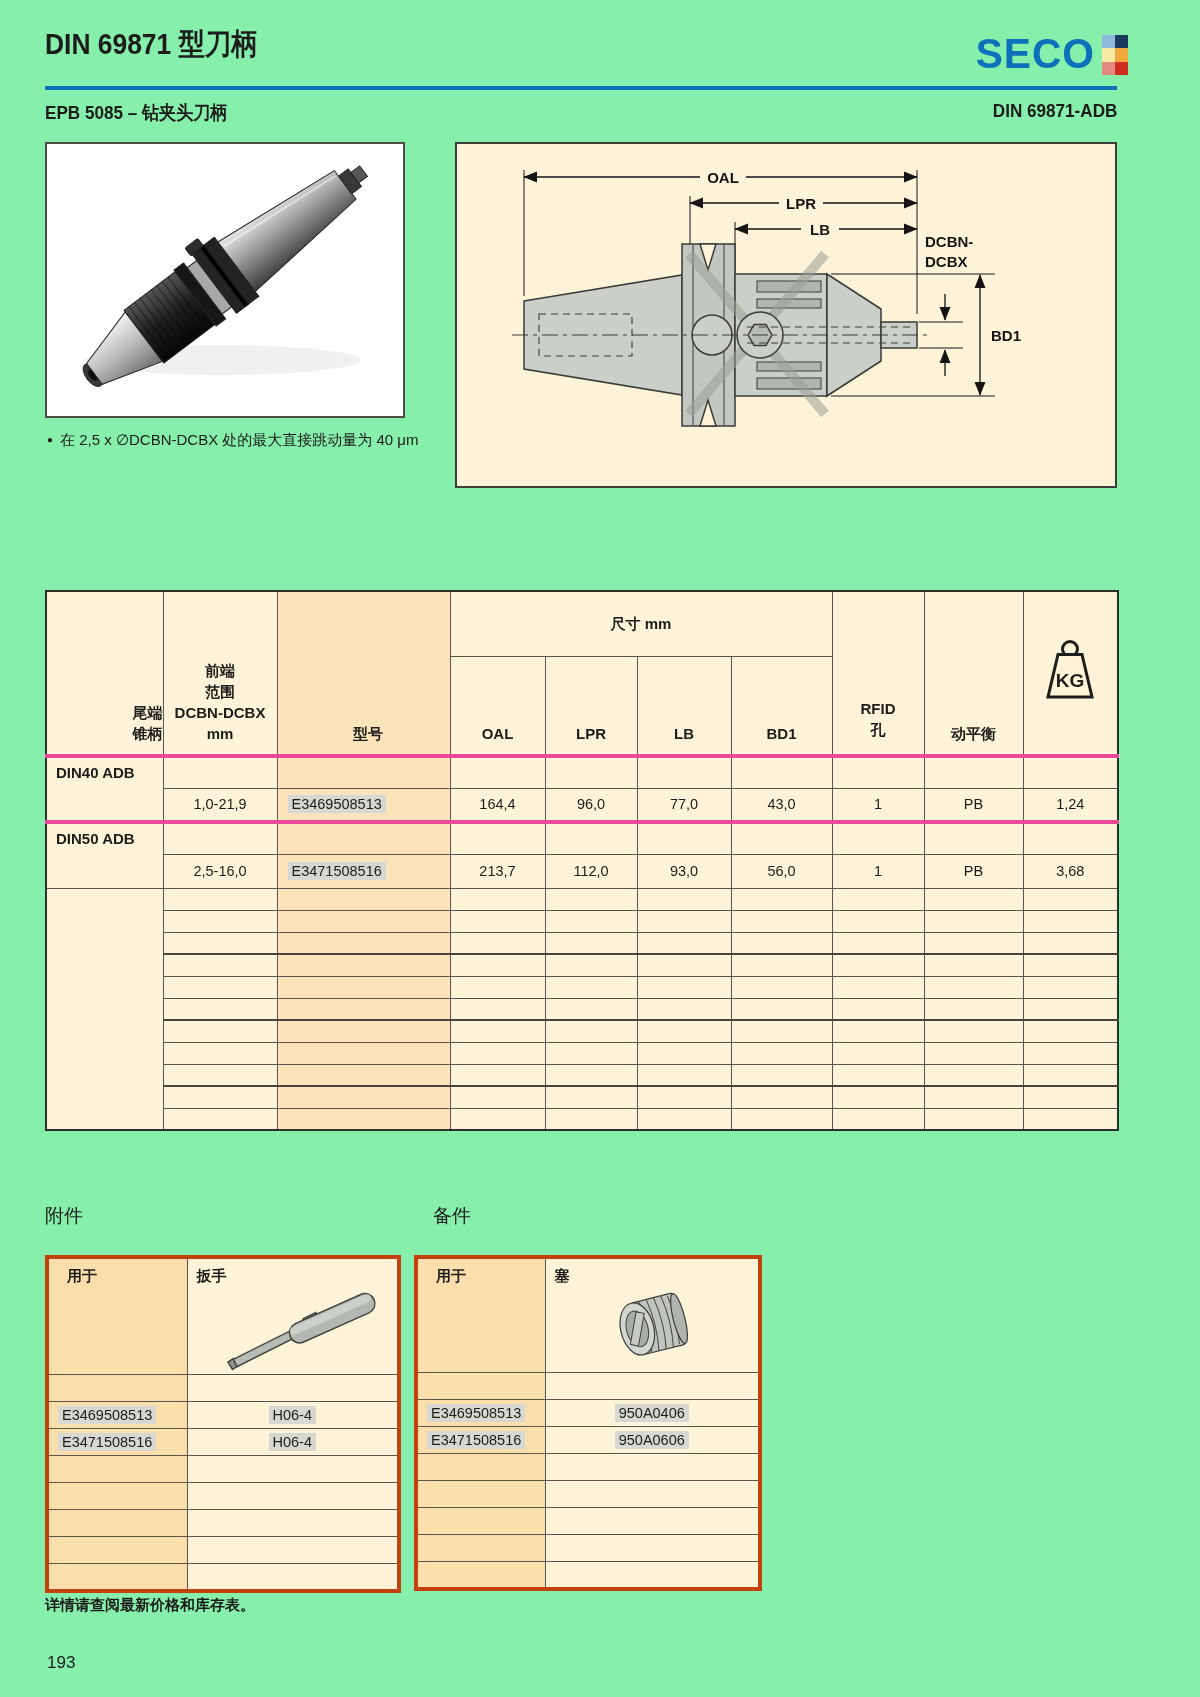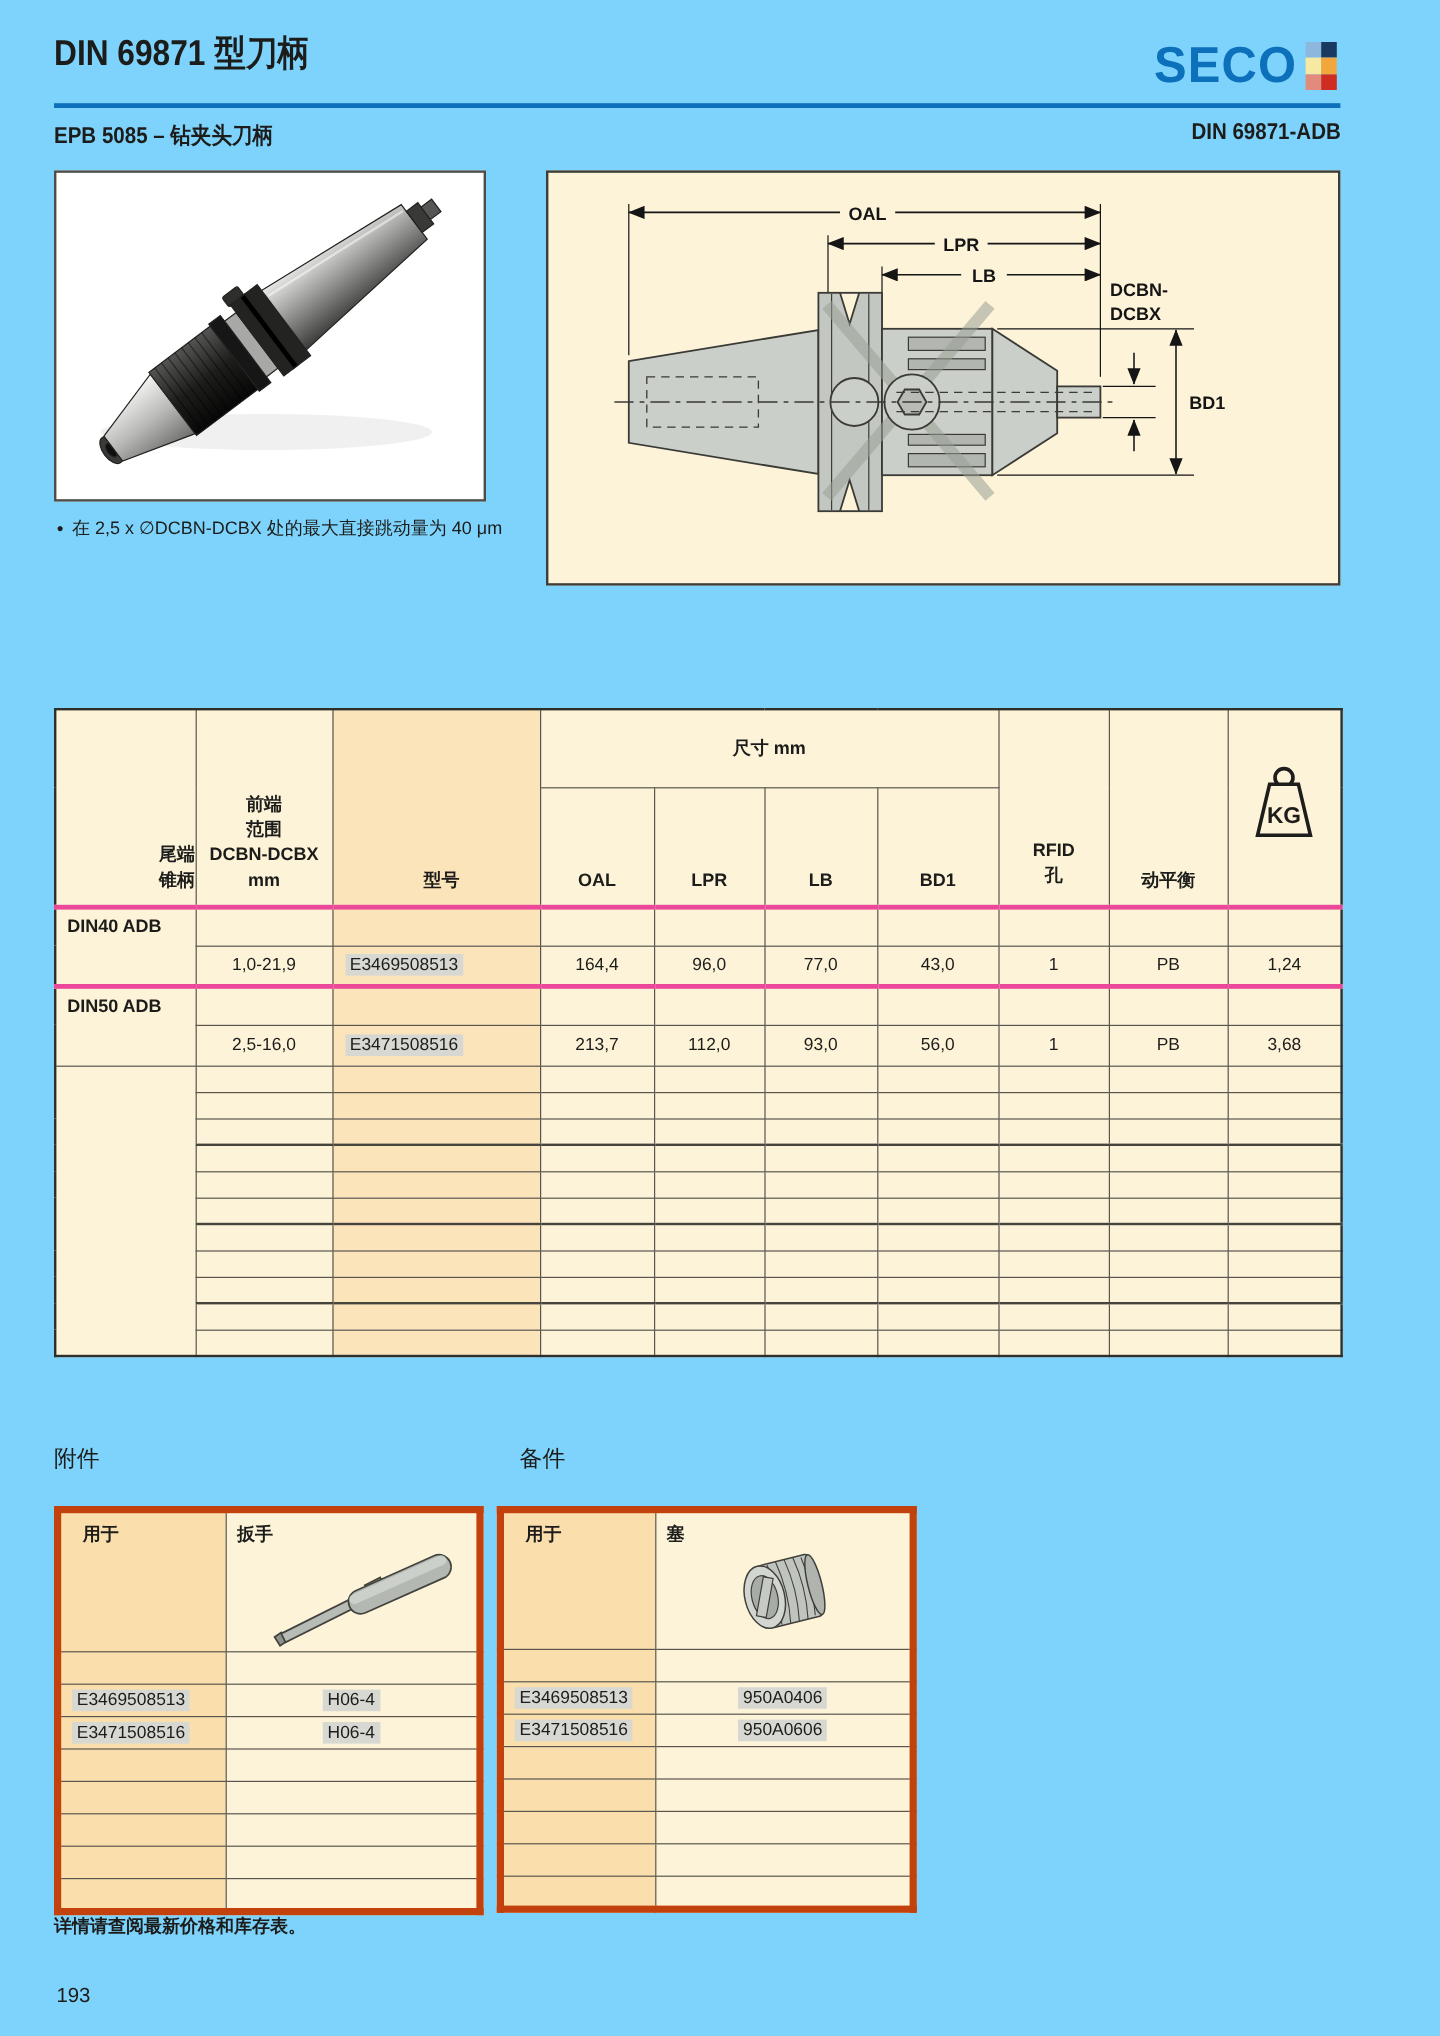"DIN 69871 型刀柄" .page { background: #7dd3fc -> #86efac }
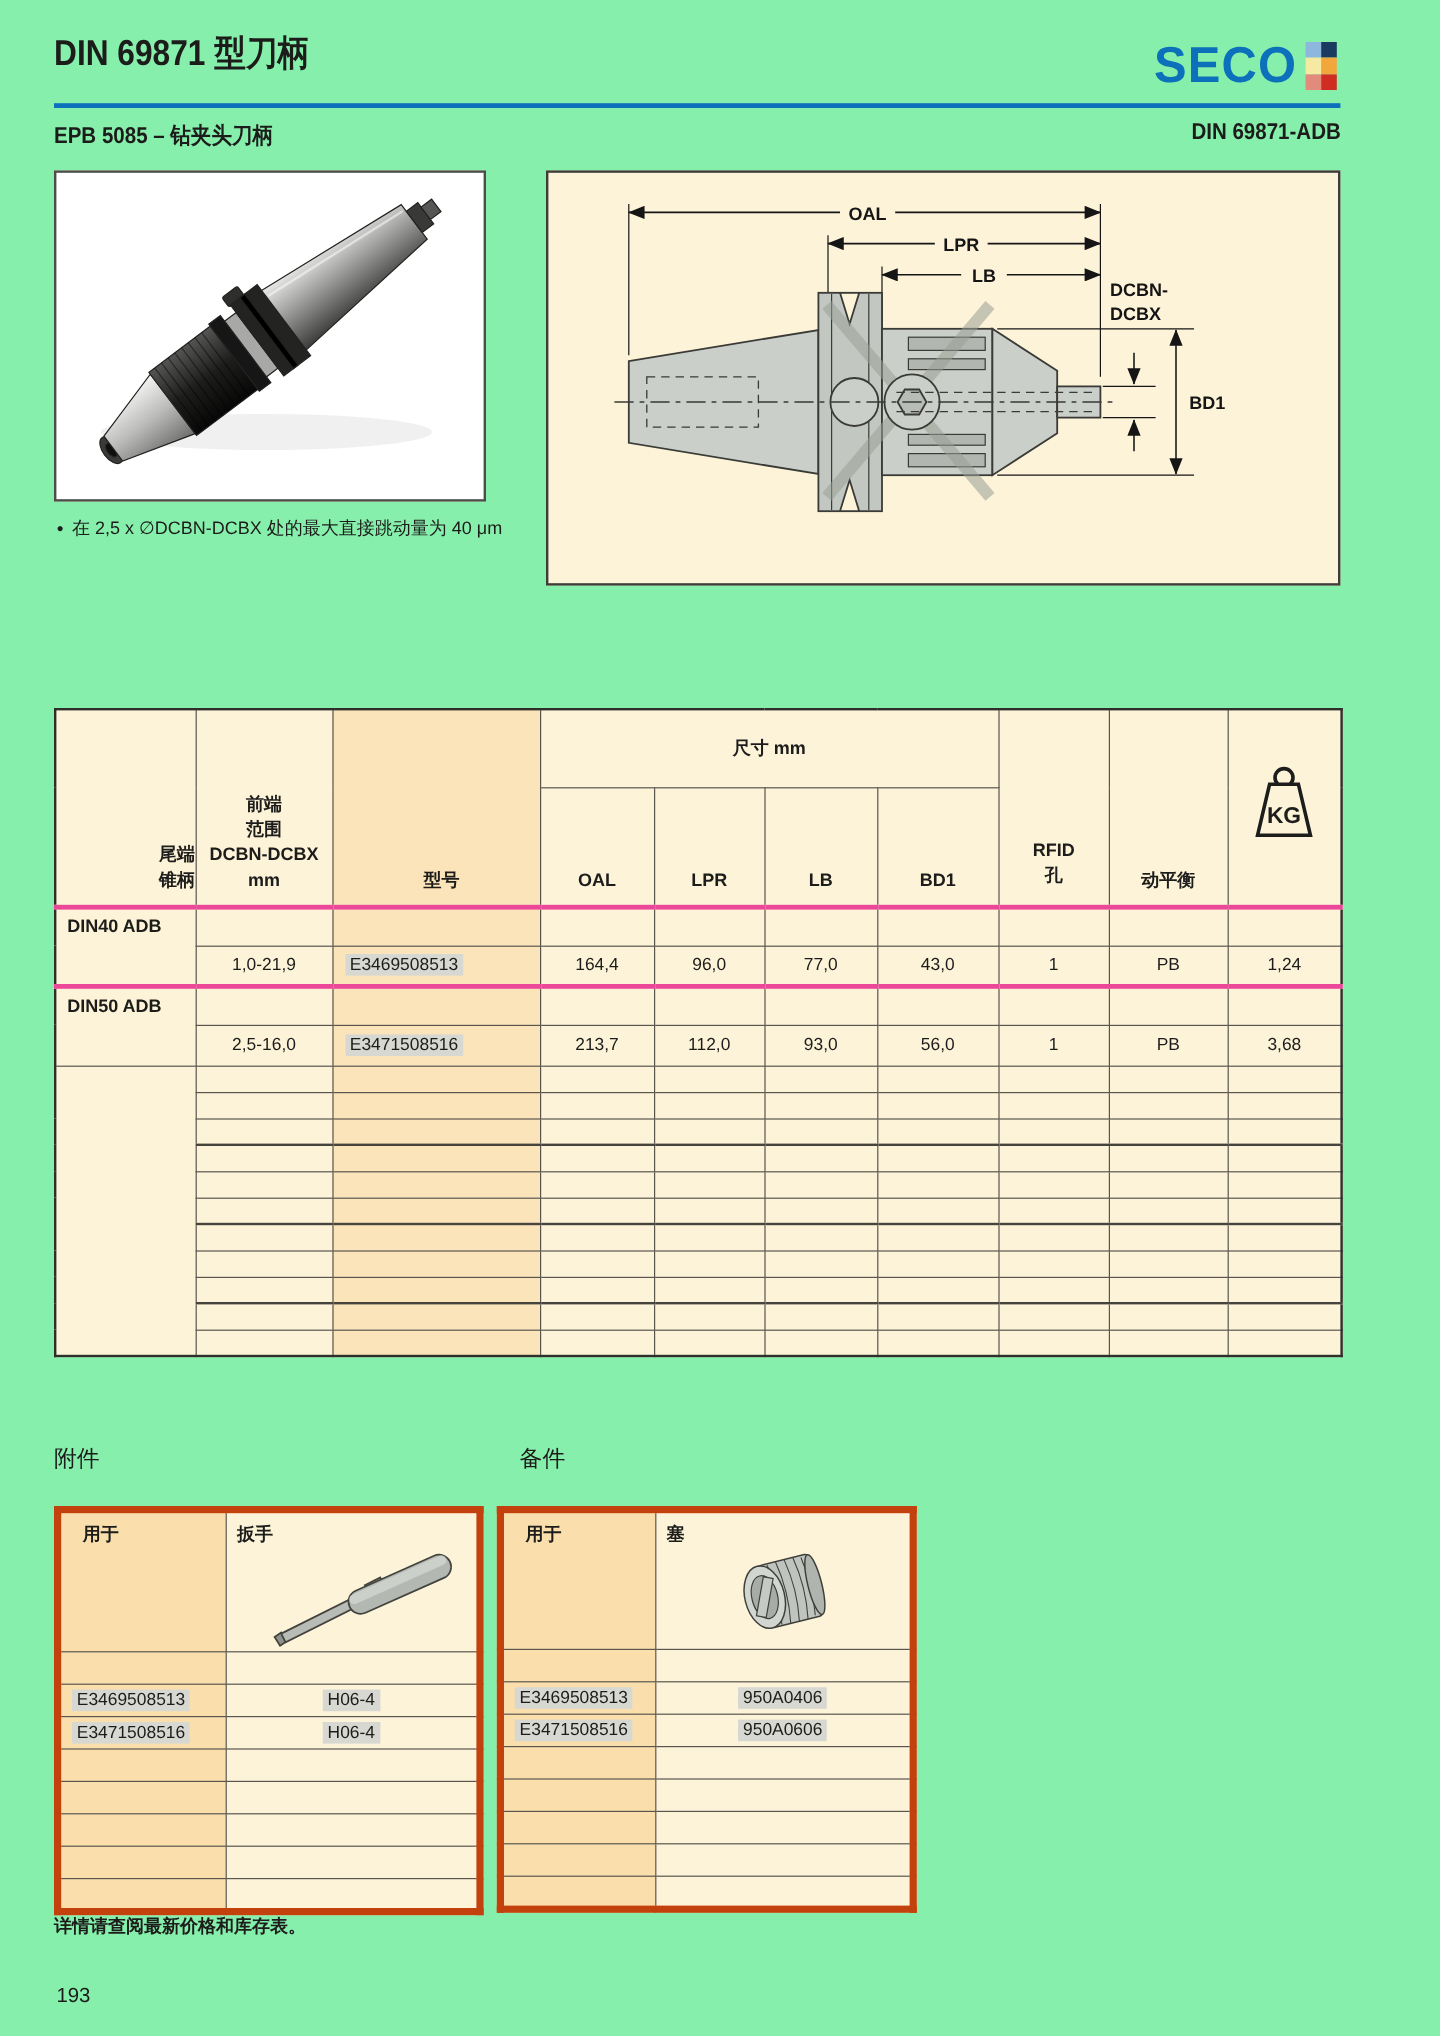"SECO" .logo { right: 86px -> 72px }
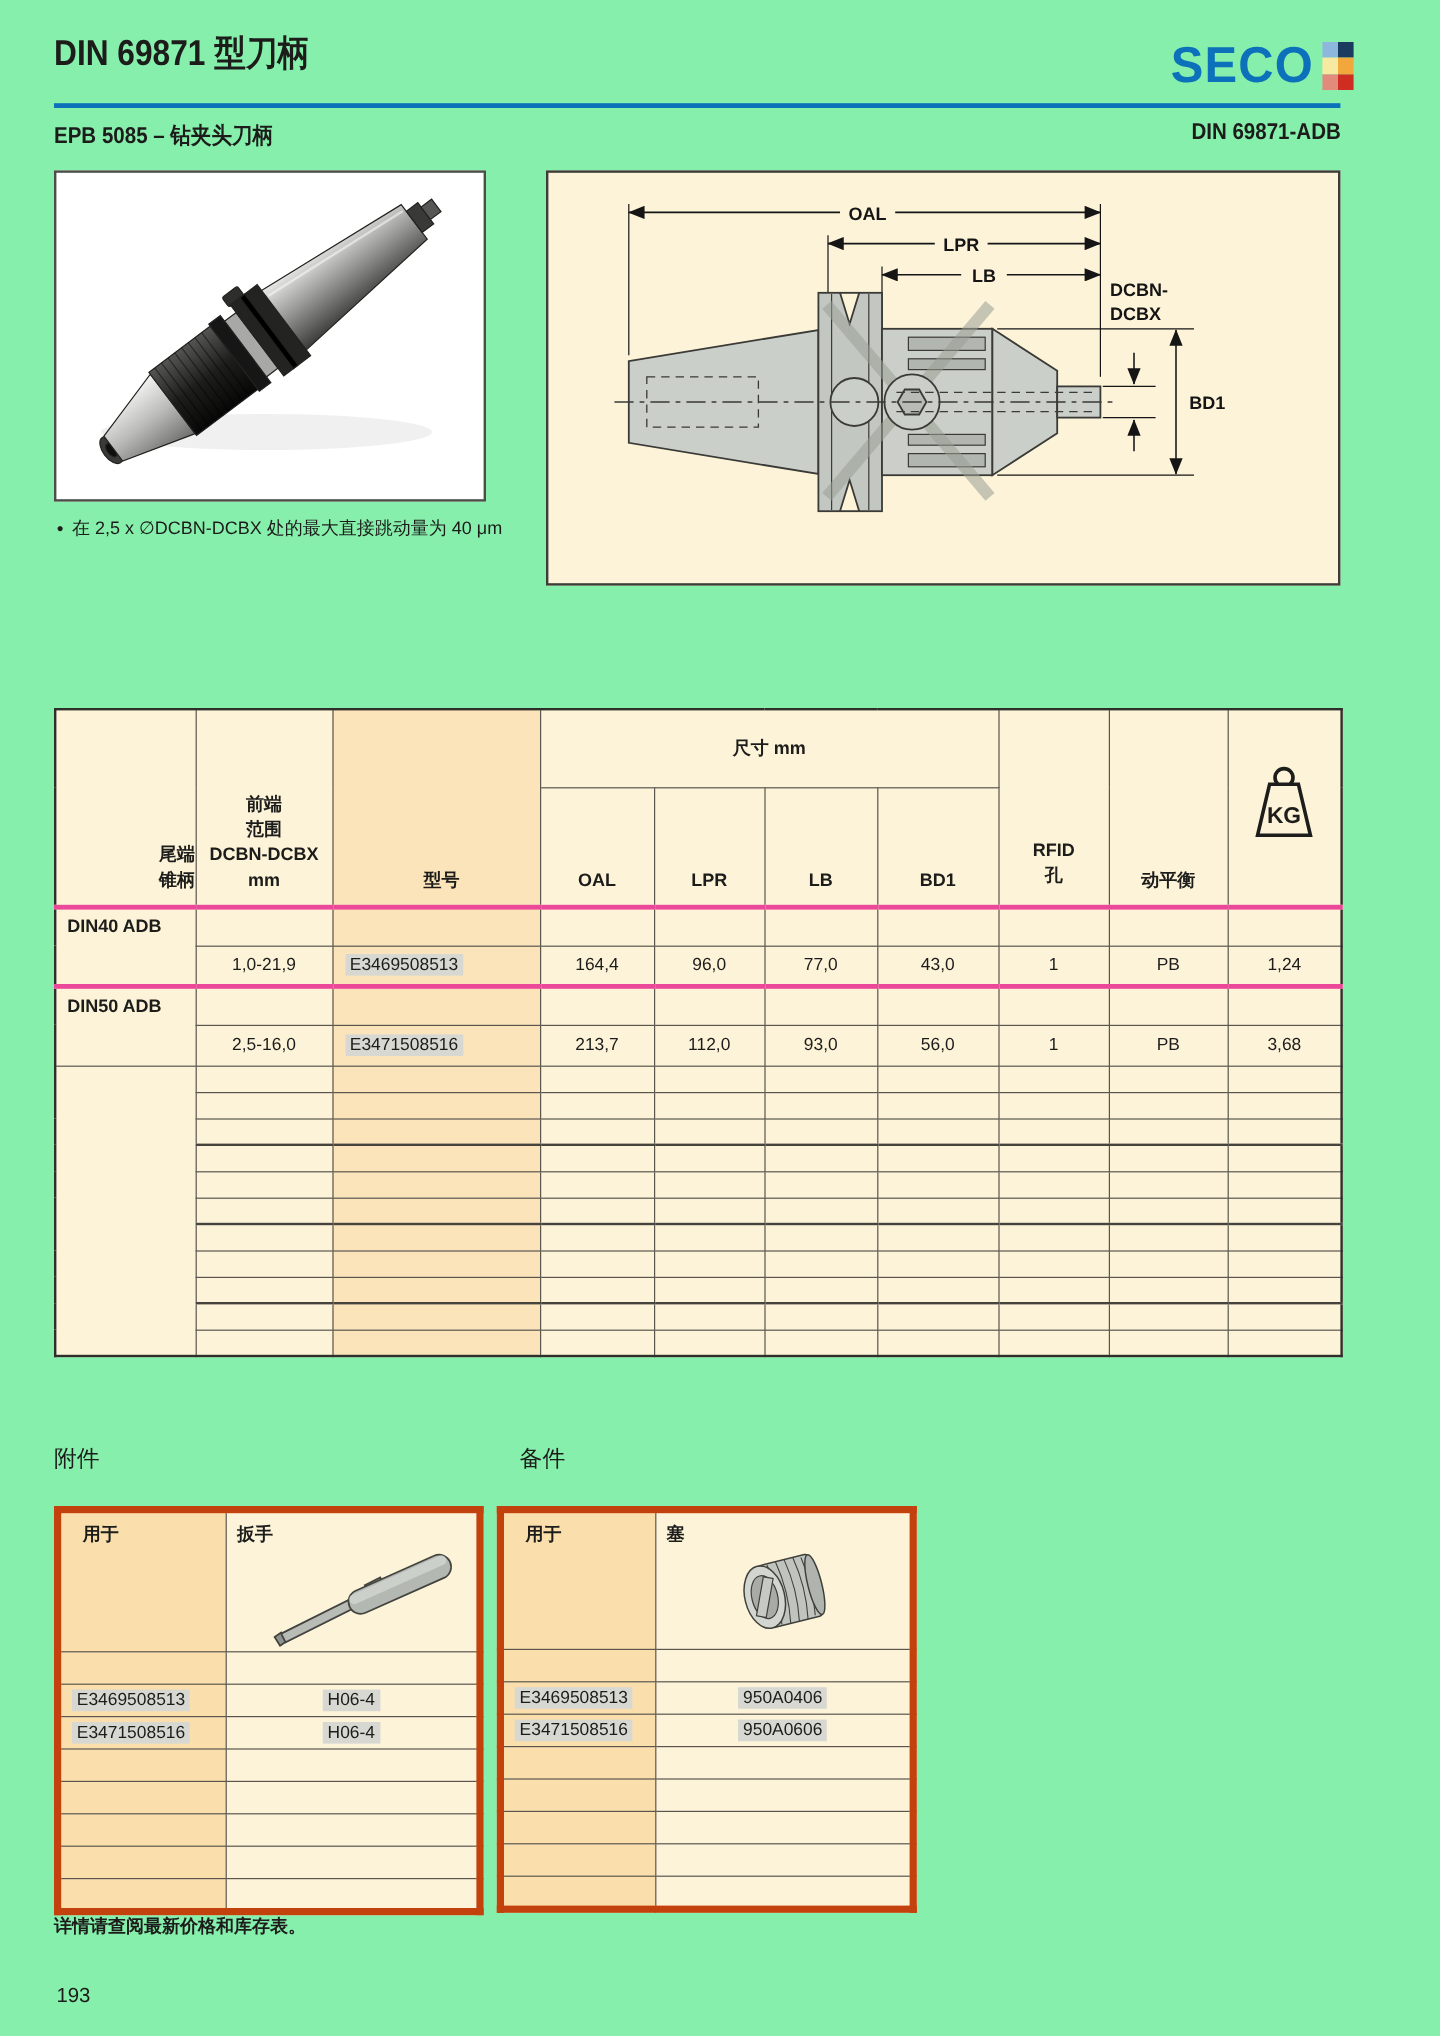"用于" .acc { border: 6px solid #c2410c -> 4px solid #c2410c }
